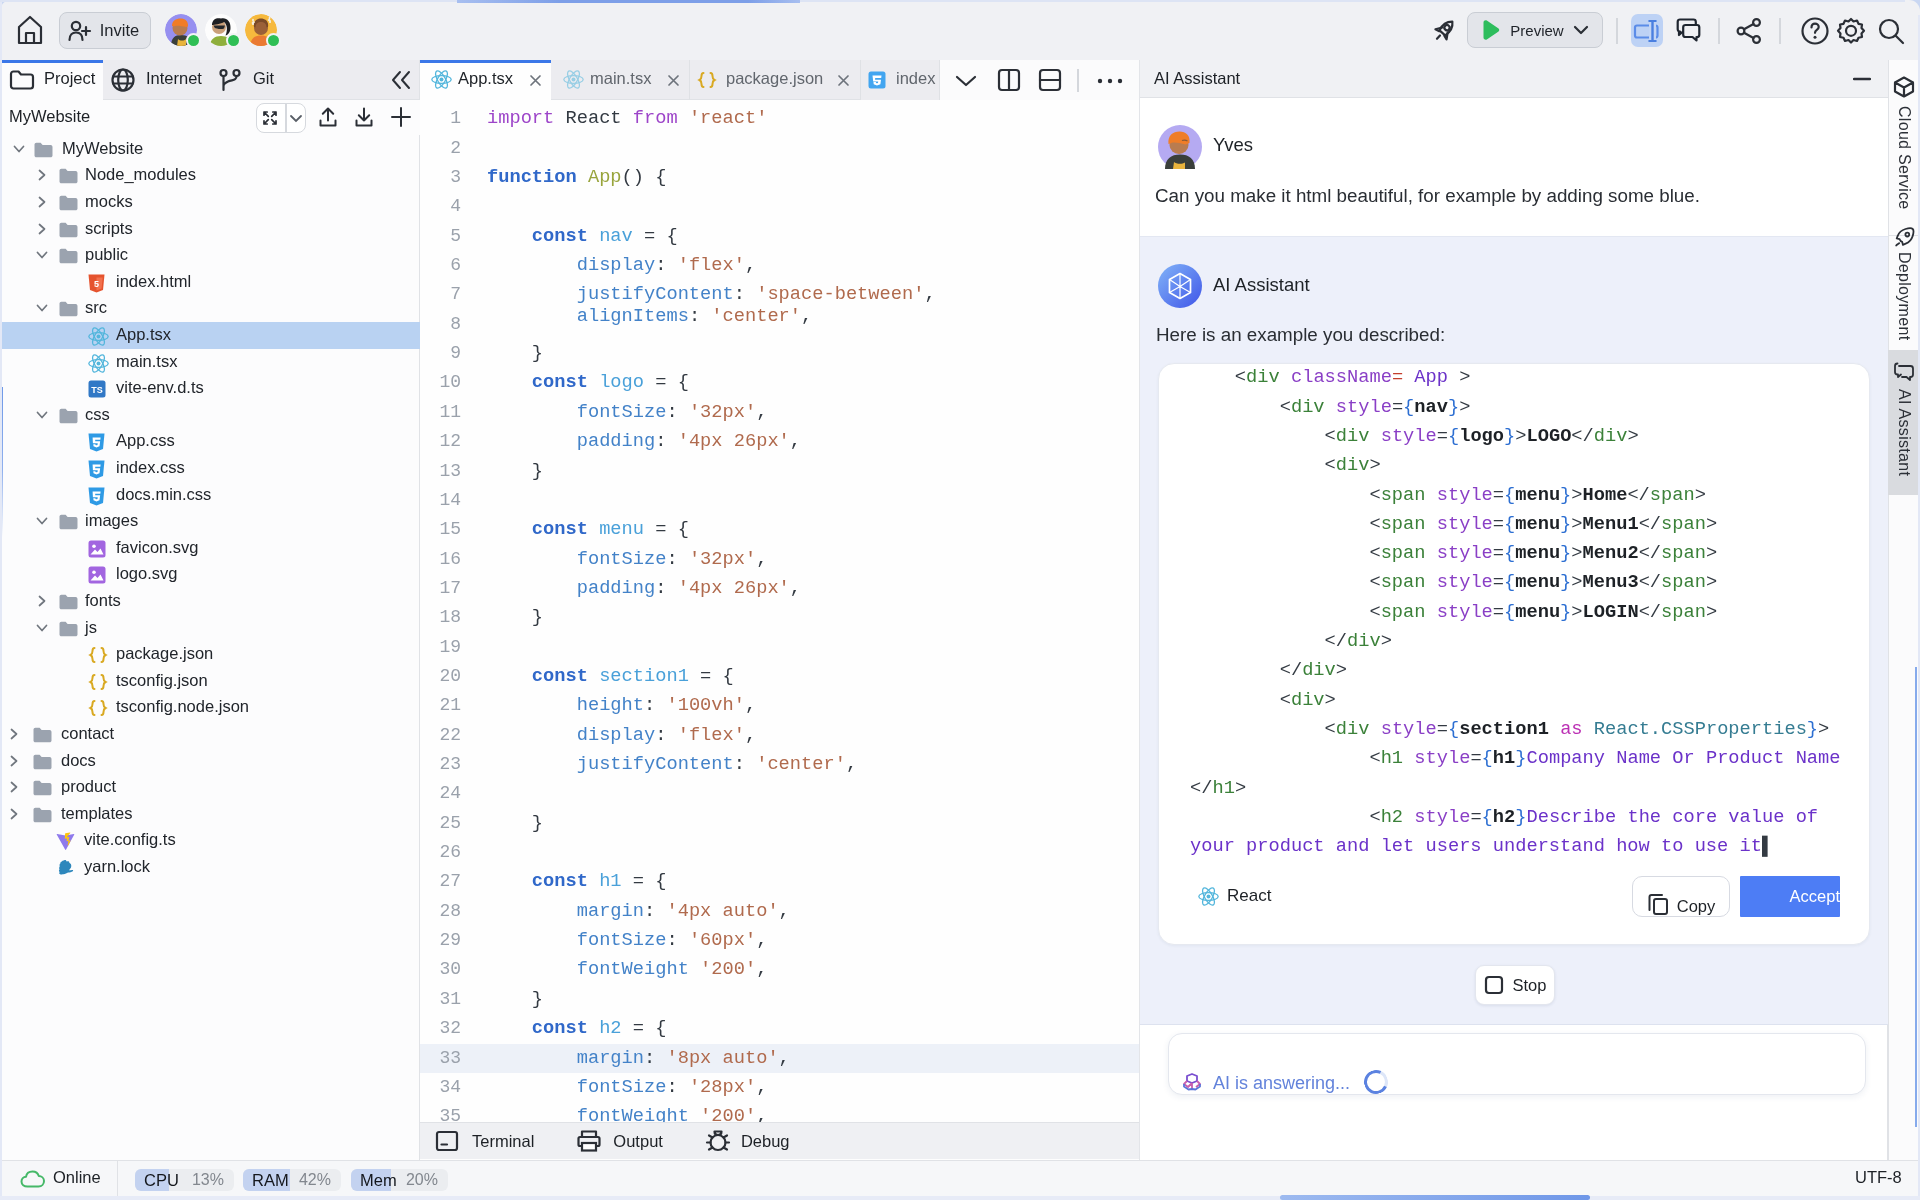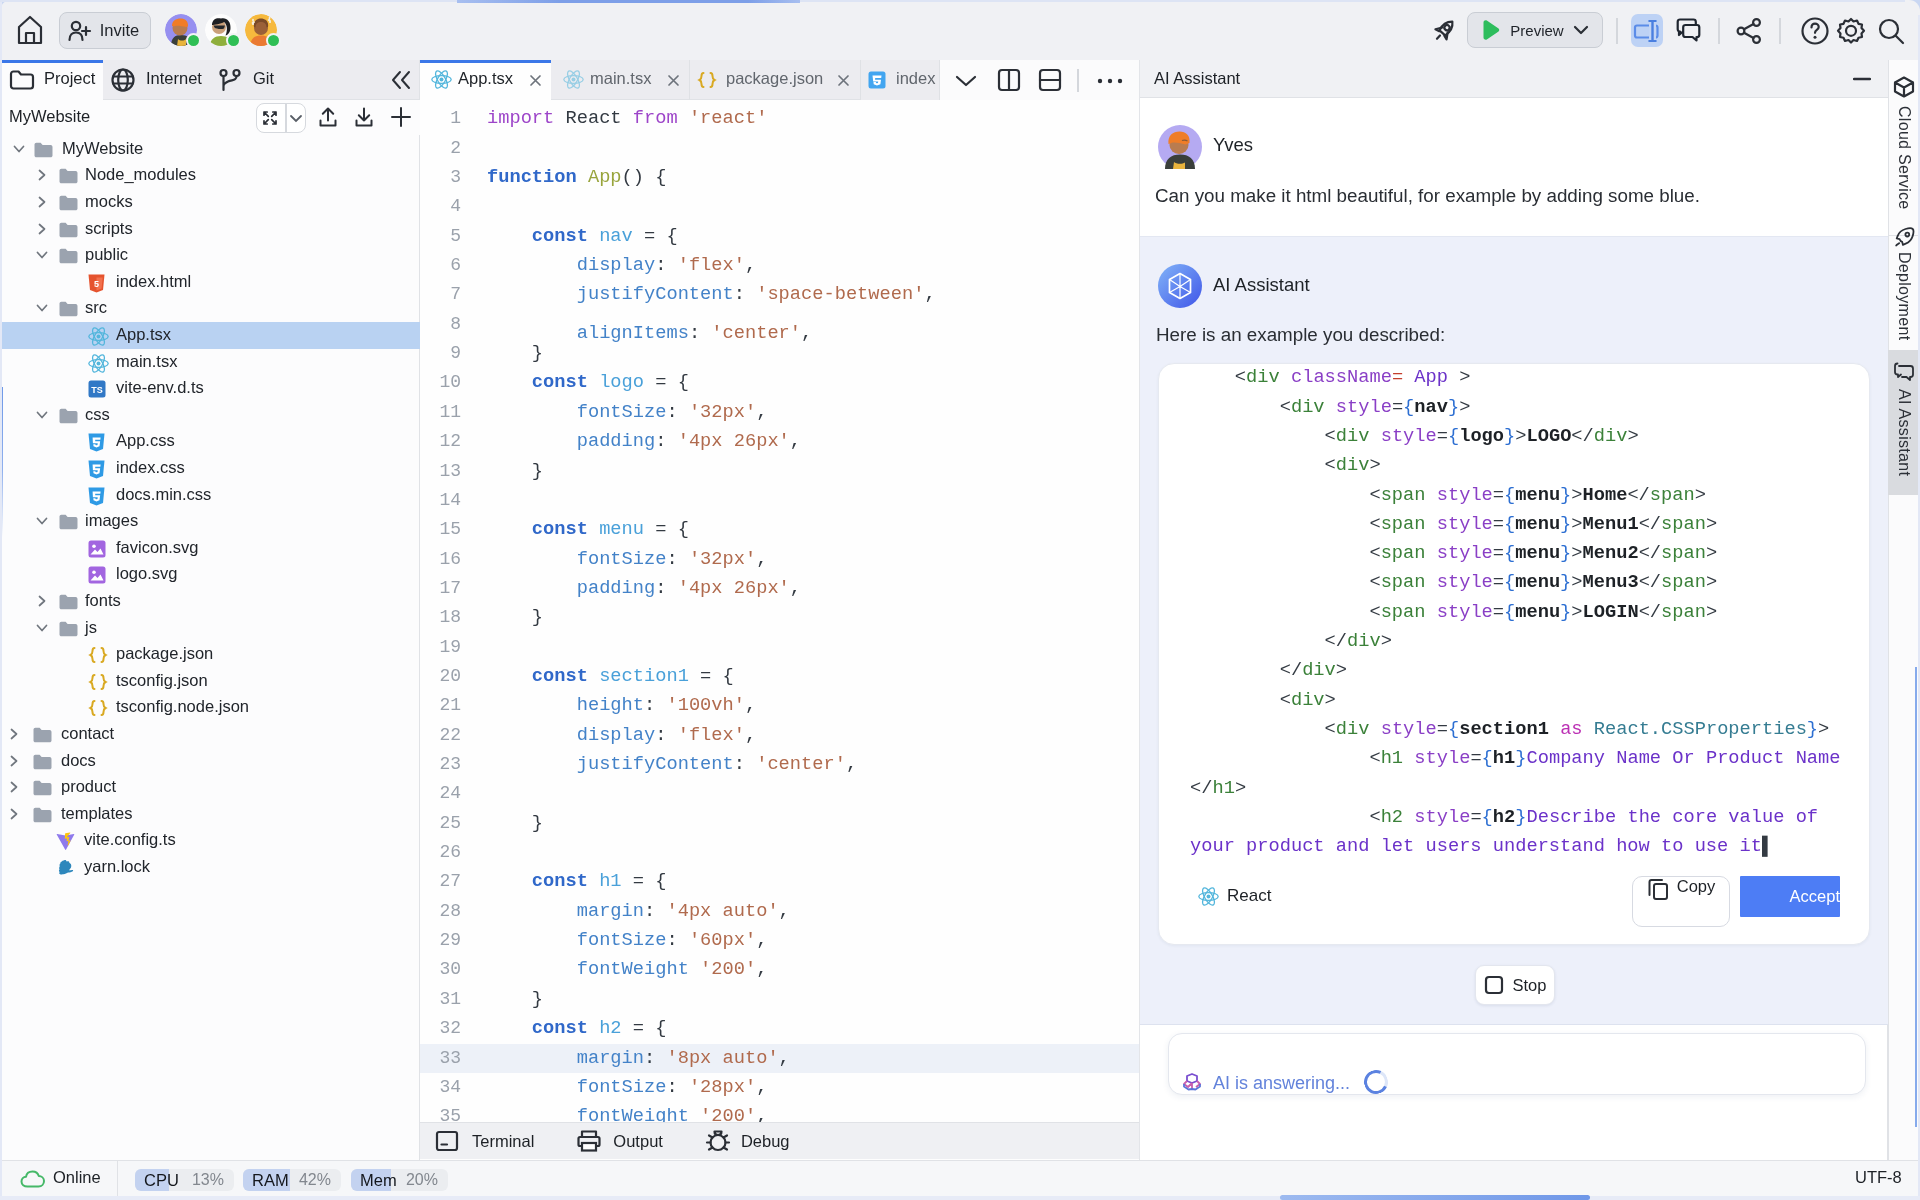"alignItems: 'center'," div.codeline { top: 219px -> 202px }
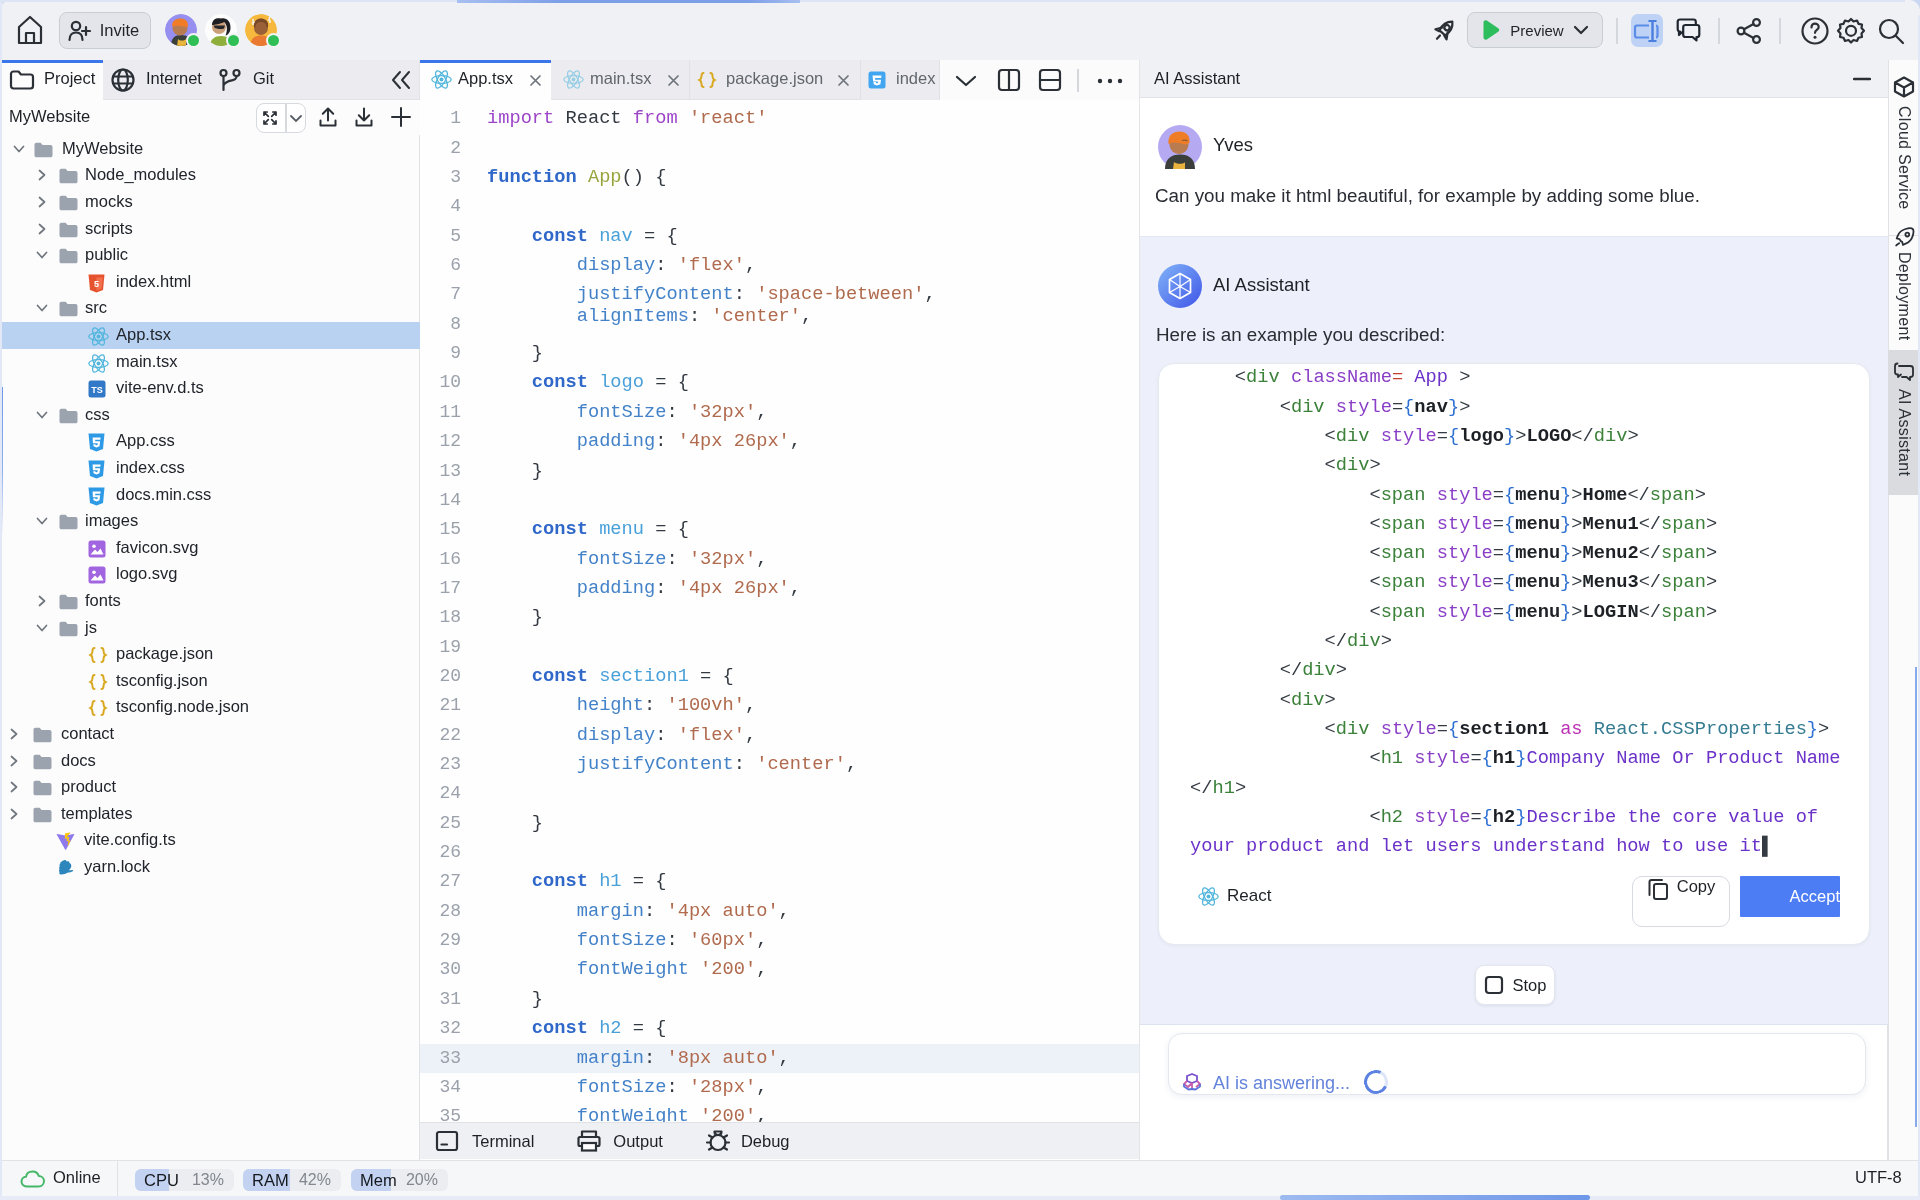"Copy" div.abs { align-items: flex-start -> flex-end; height: 51px -> 41px }
